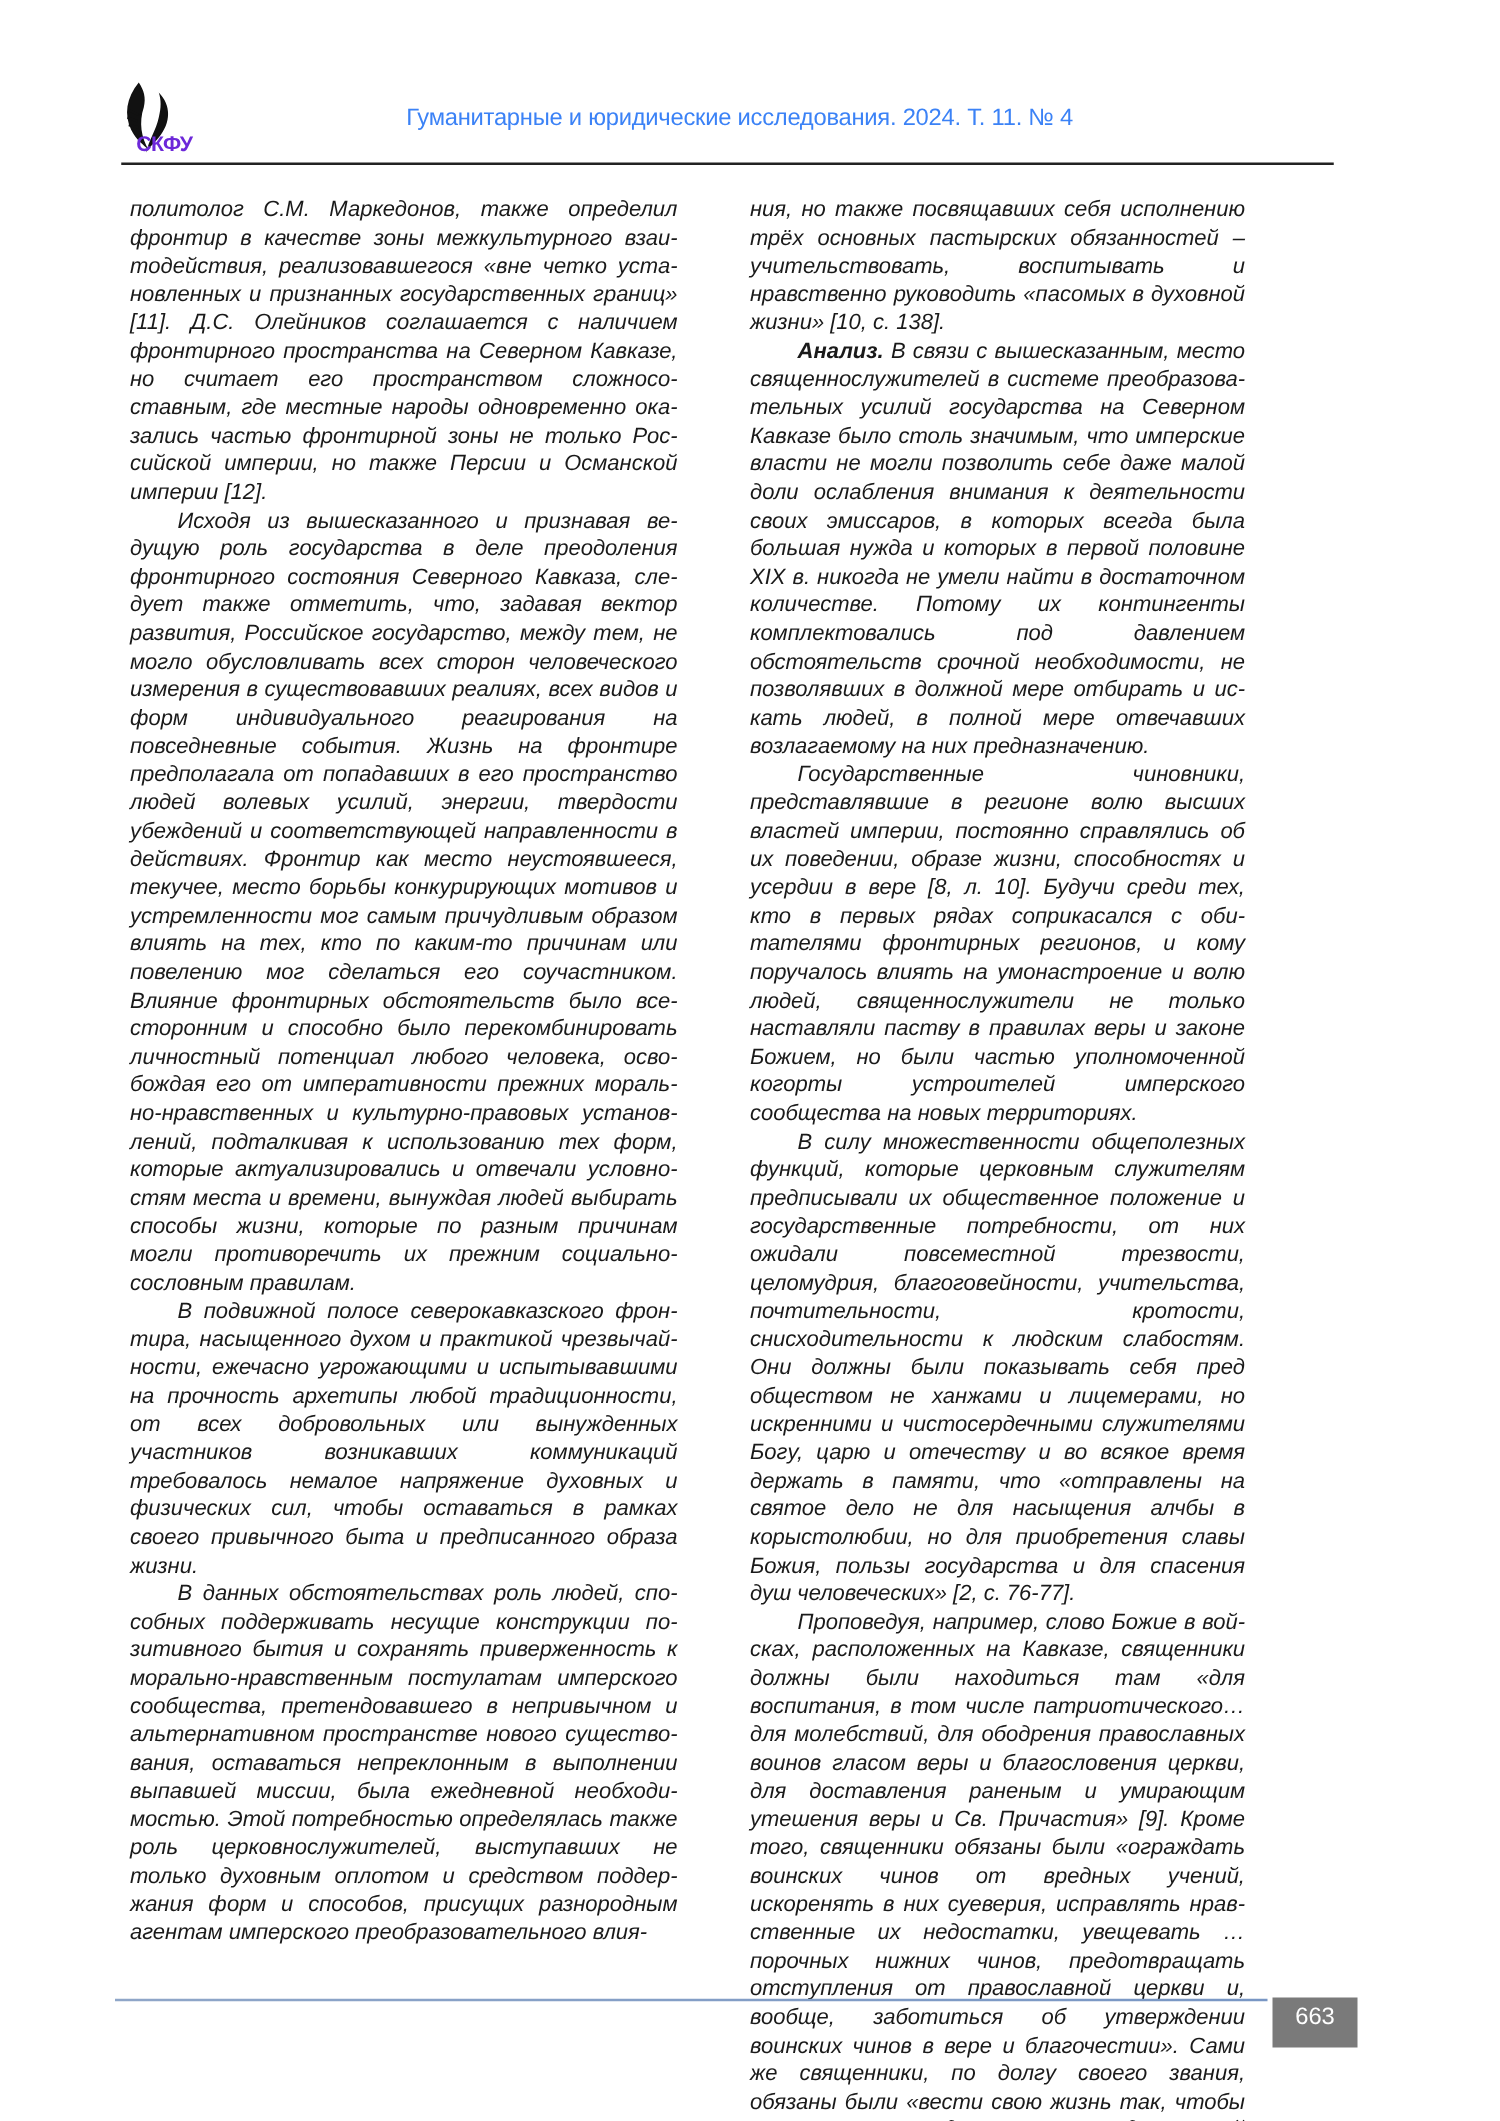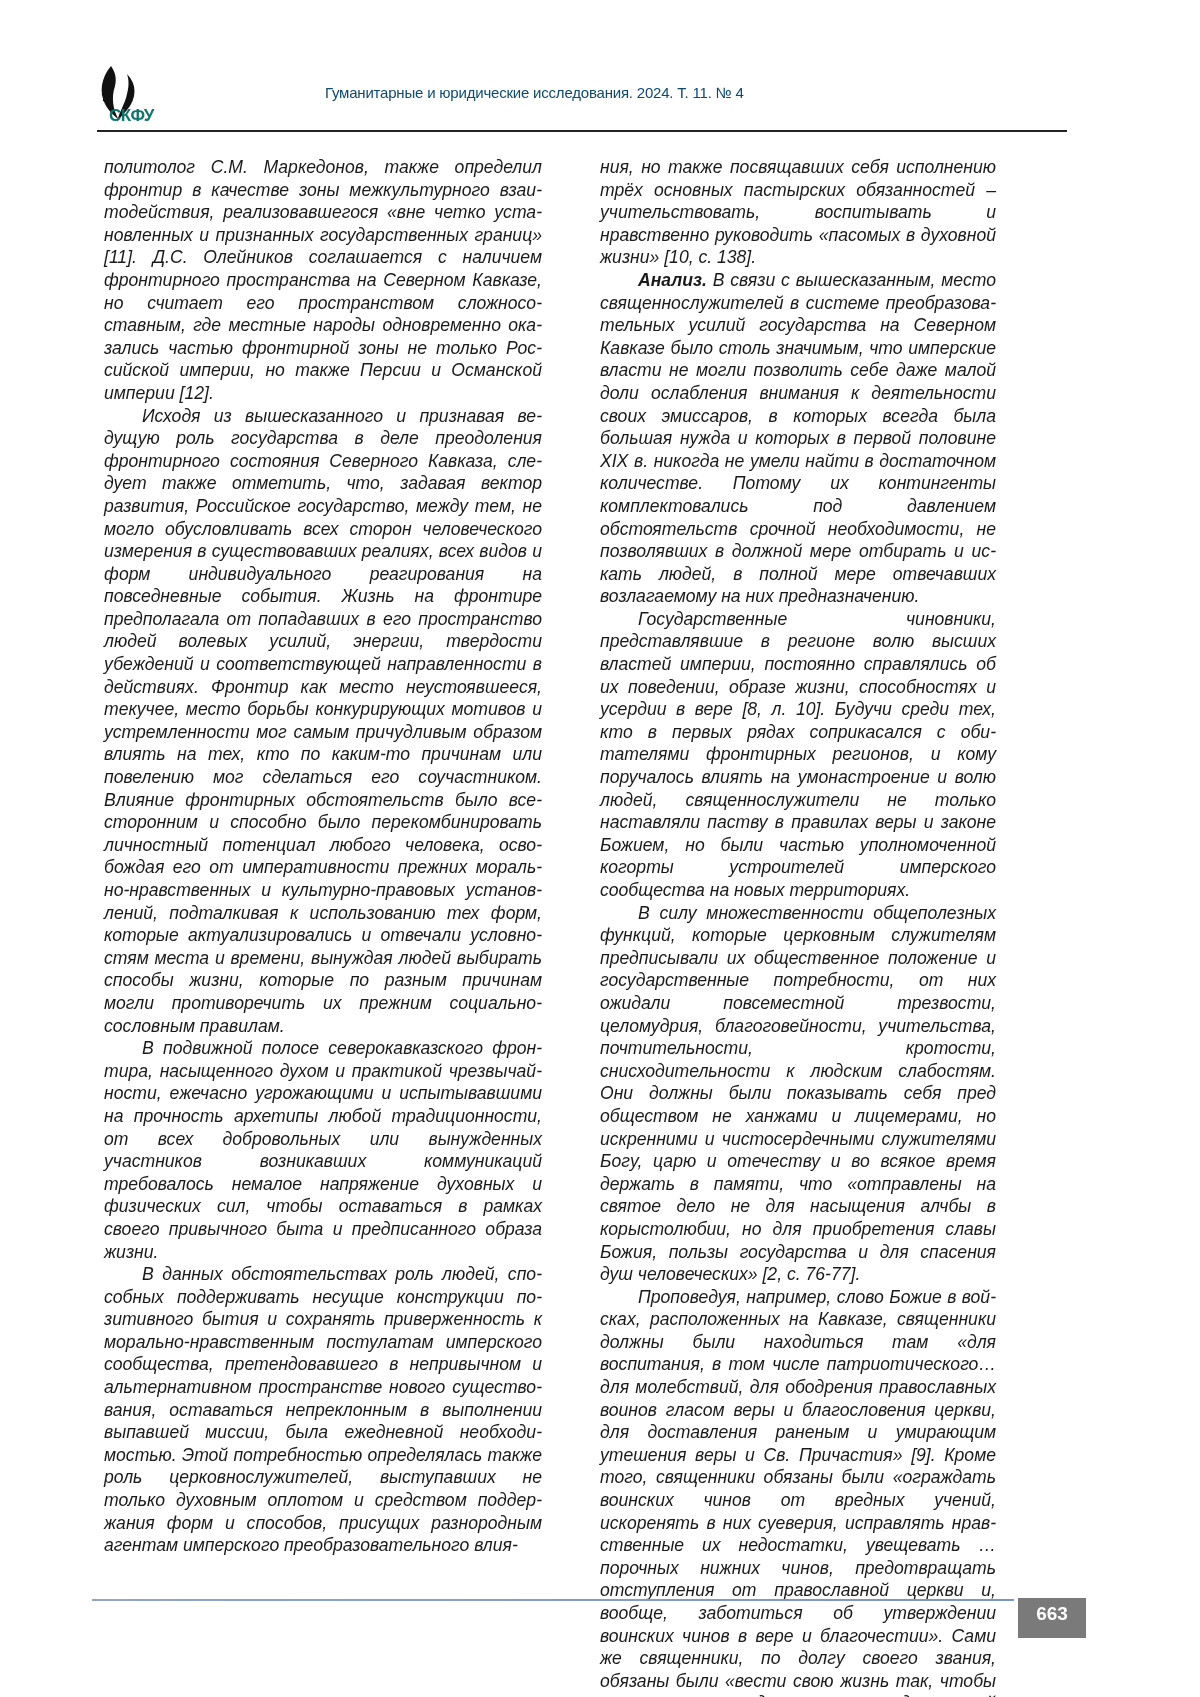"Гуманитарные и юридические исследования." .journal-title { color: #0c4a6e -> #3b82f6; font-size: 15px -> 19px }
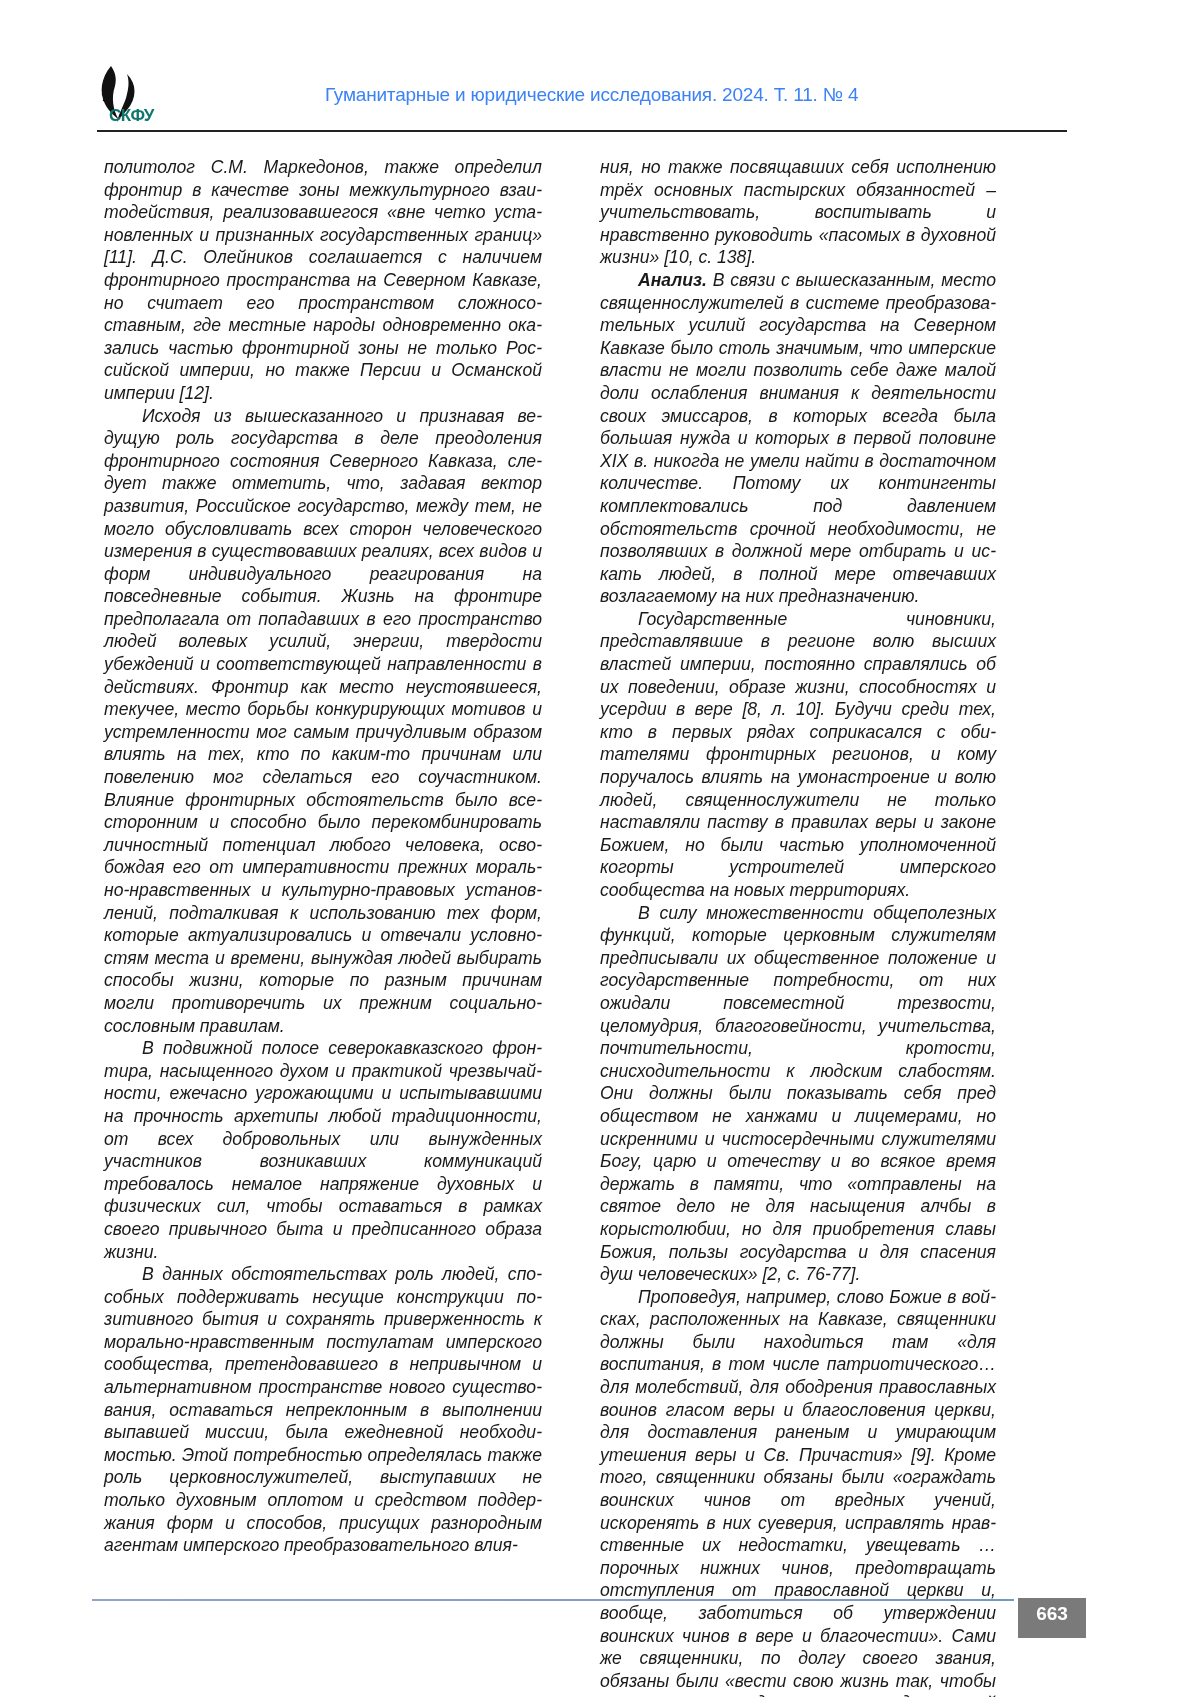"СКФУ" .logo-text { color: #0f766e -> #6d28d9 }
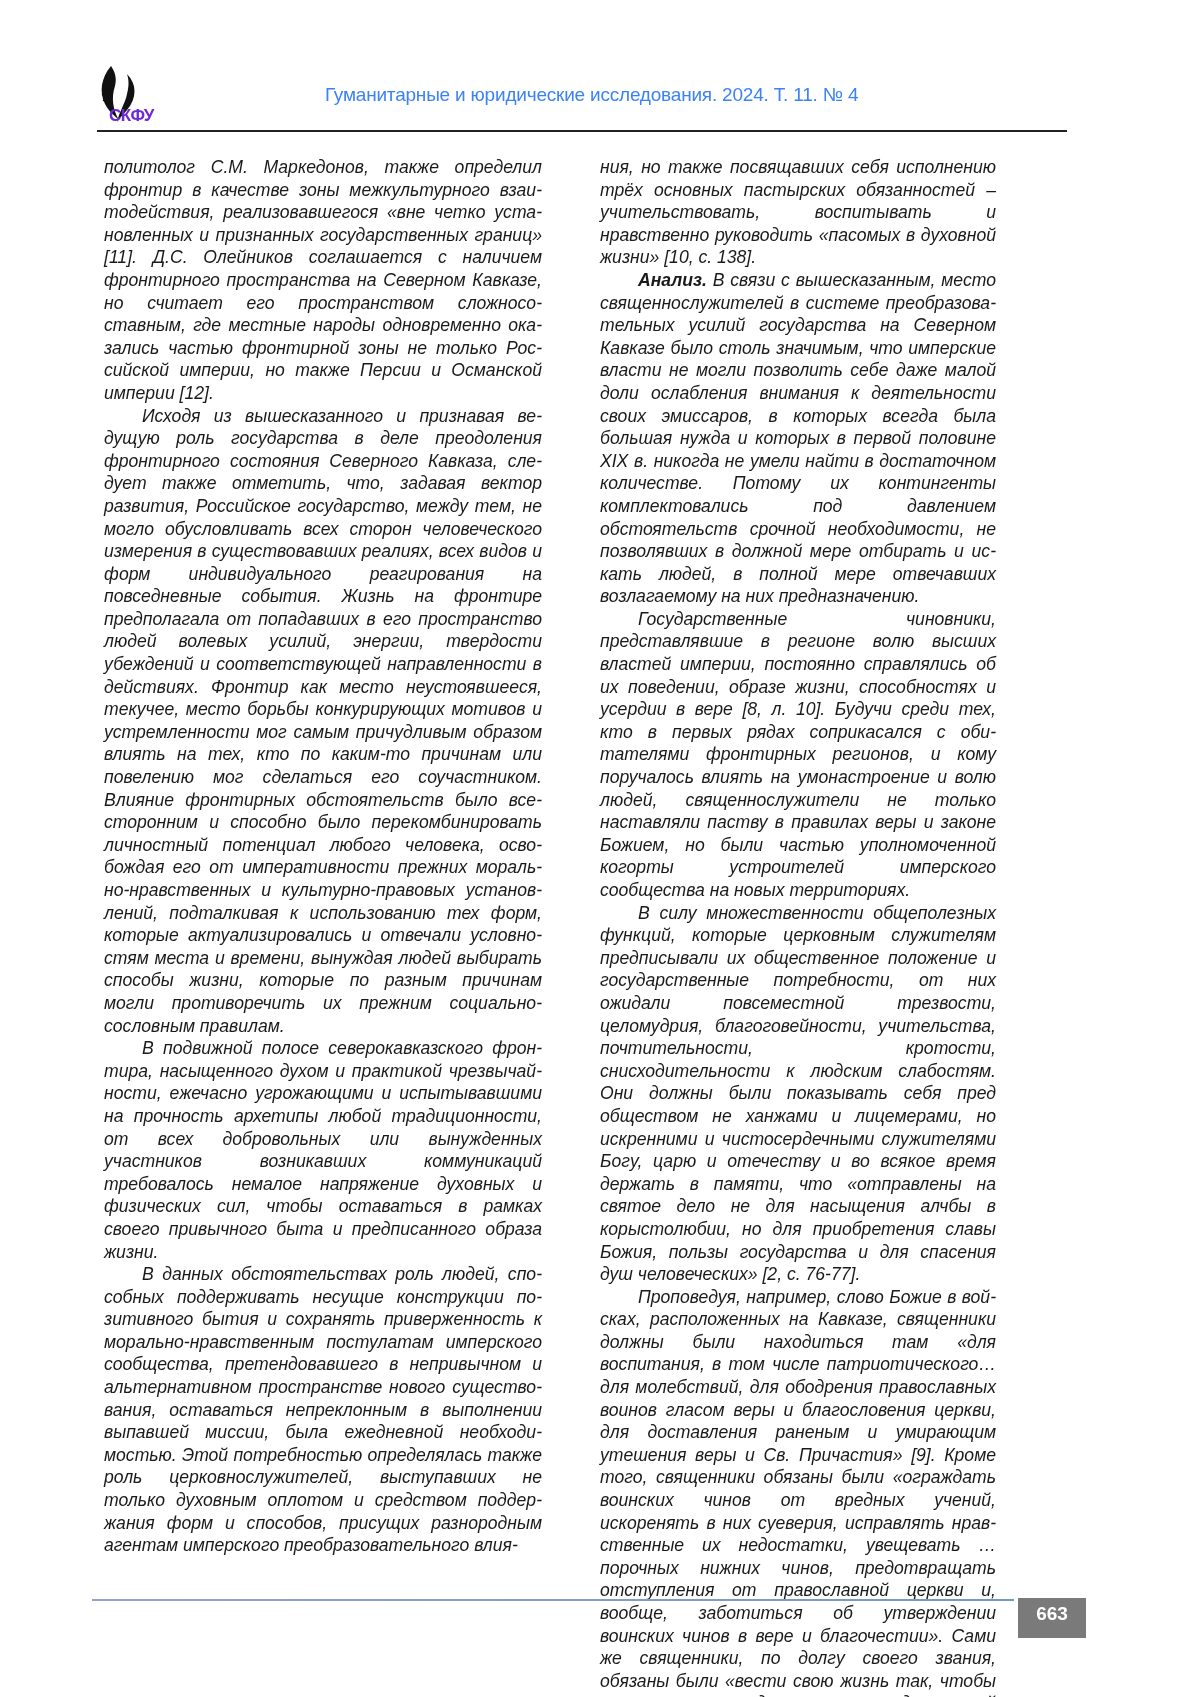"663" .page-number { font-weight: bold -> normal }
